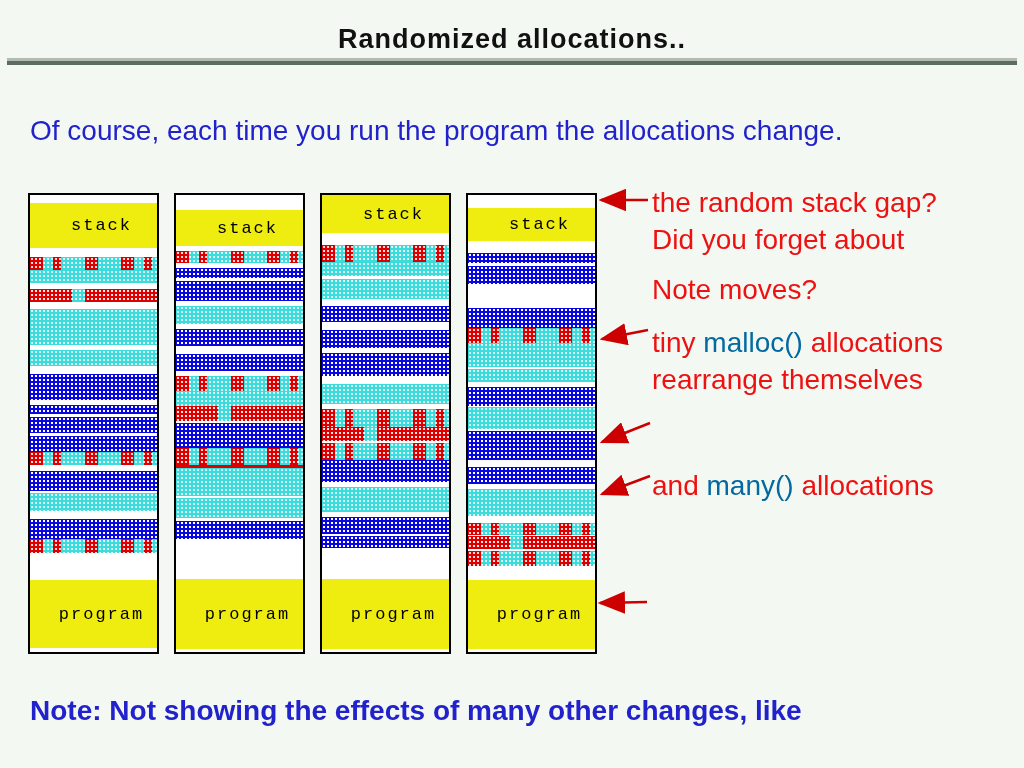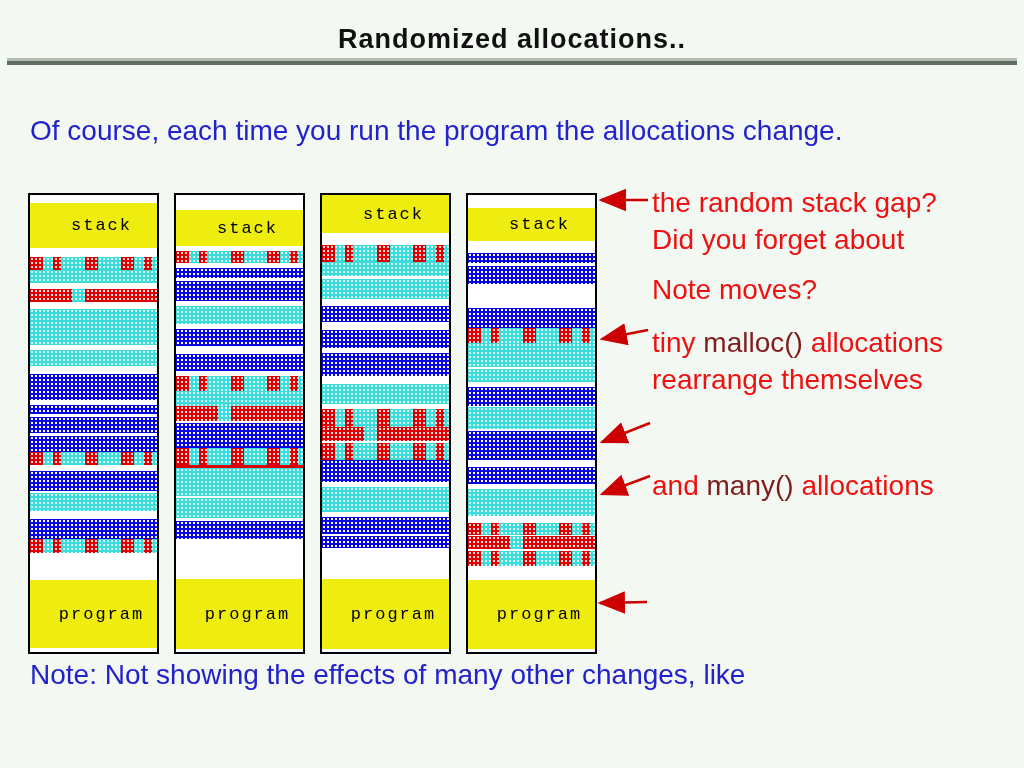"malloc()" .fn { color: #7f1d1d -> #0369a1 }
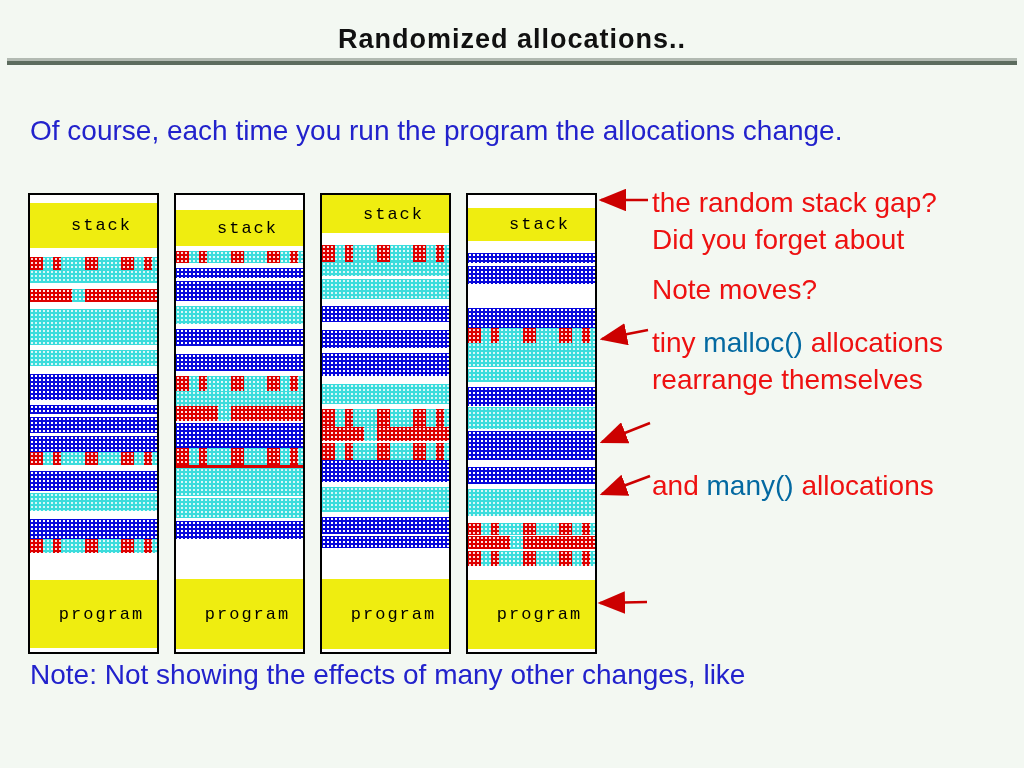"Note: Not showing the effects" #footnote { font-weight: none -> bold; top: 656px -> 692px }
